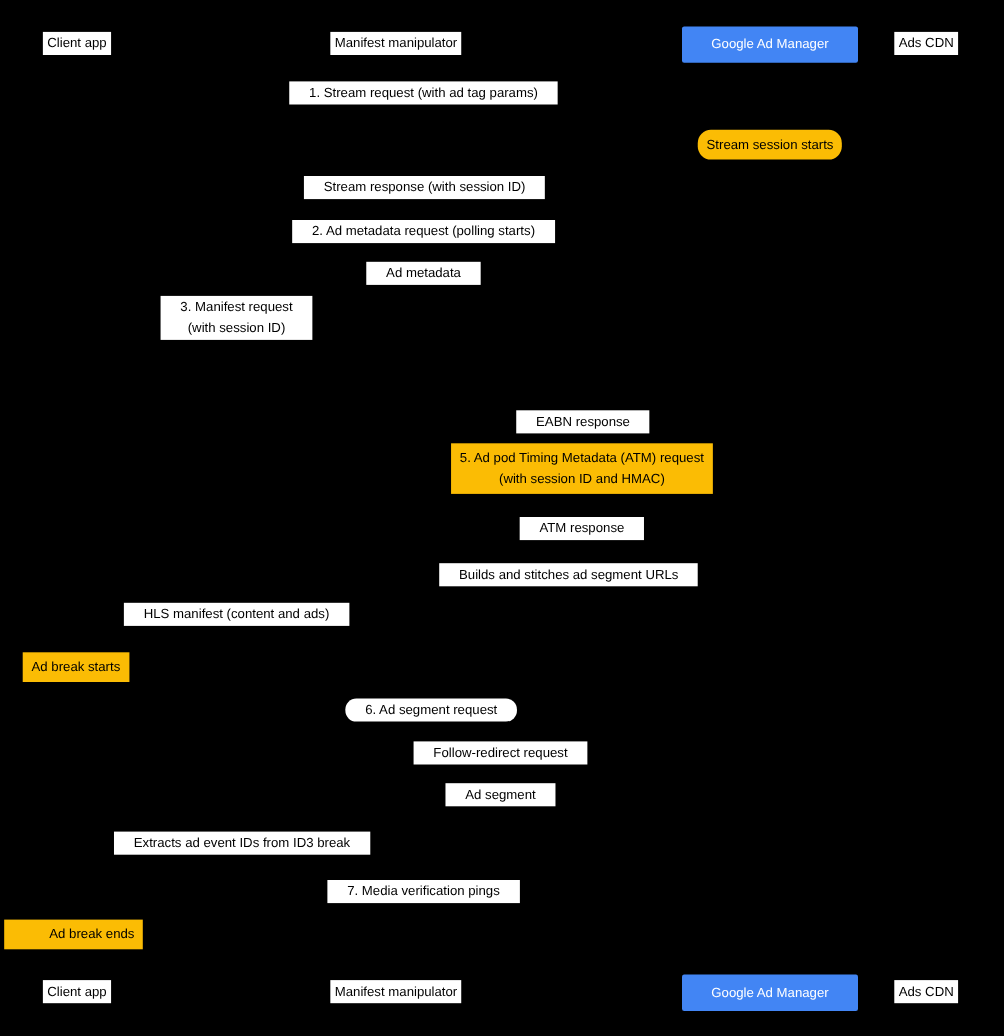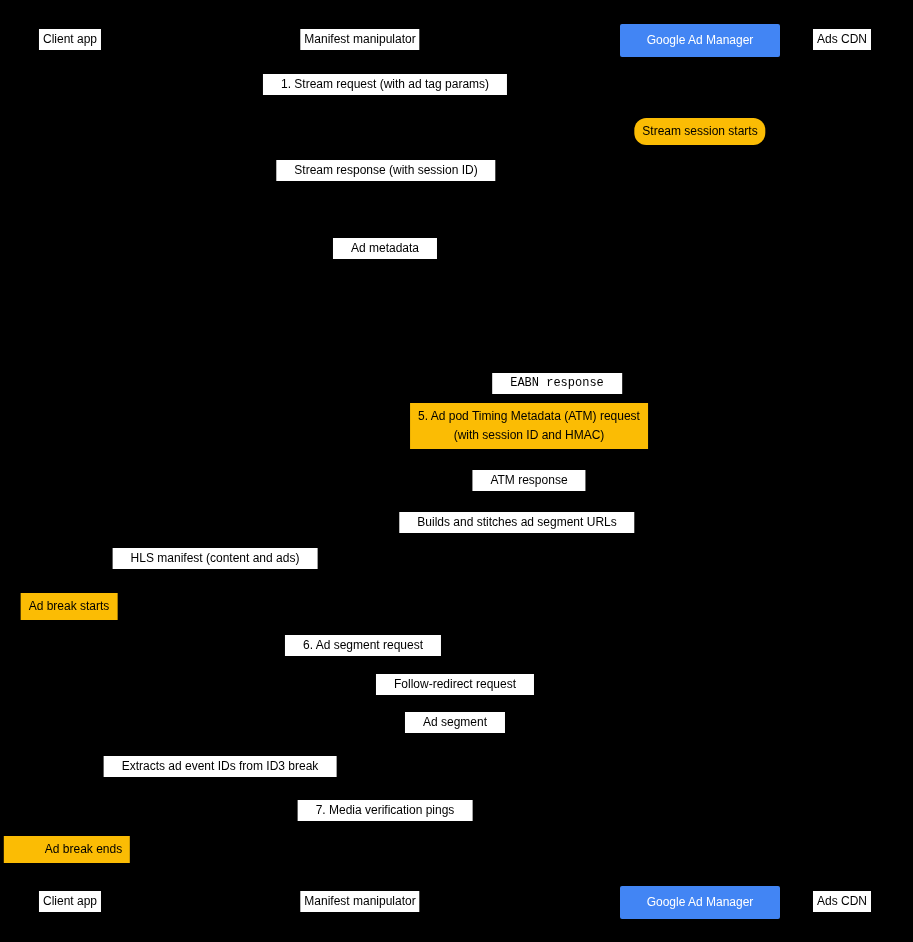"2. Ad metadata request (polling" div.label { html: none -> <div>2. Ad metadata request (polling starts)</div> }
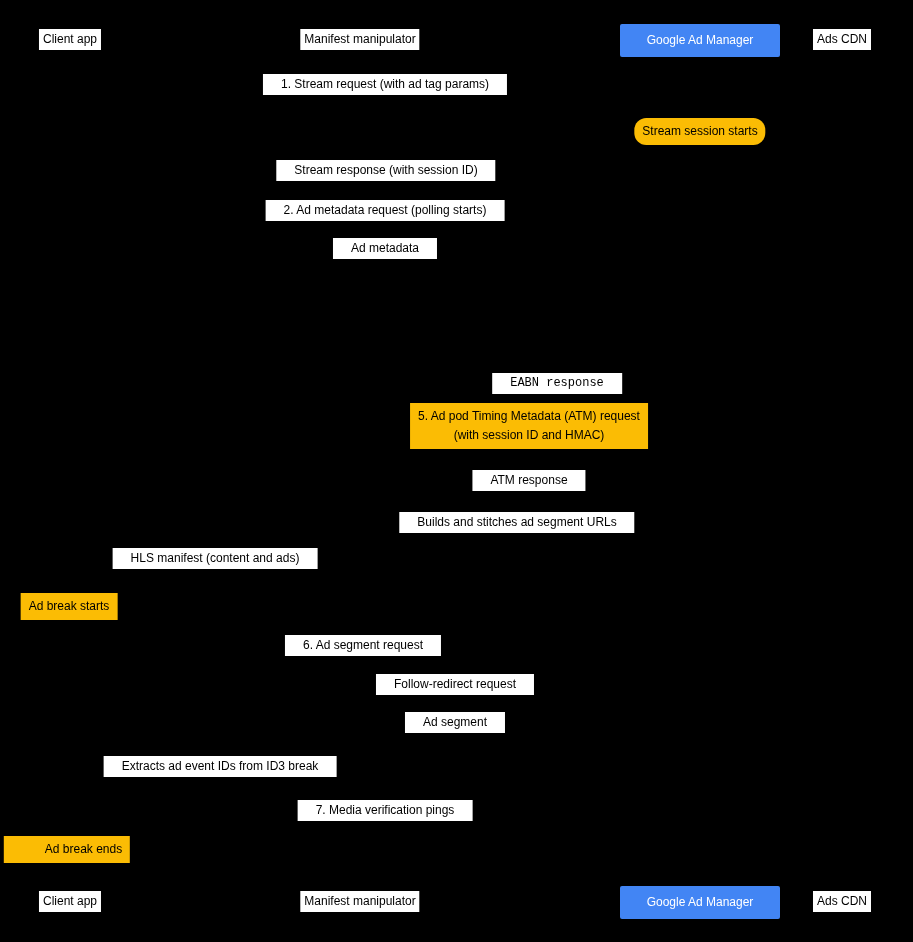"3. Manifest request" div.label { html: none -> <div>3. Manifest request (with session ID)</div> }
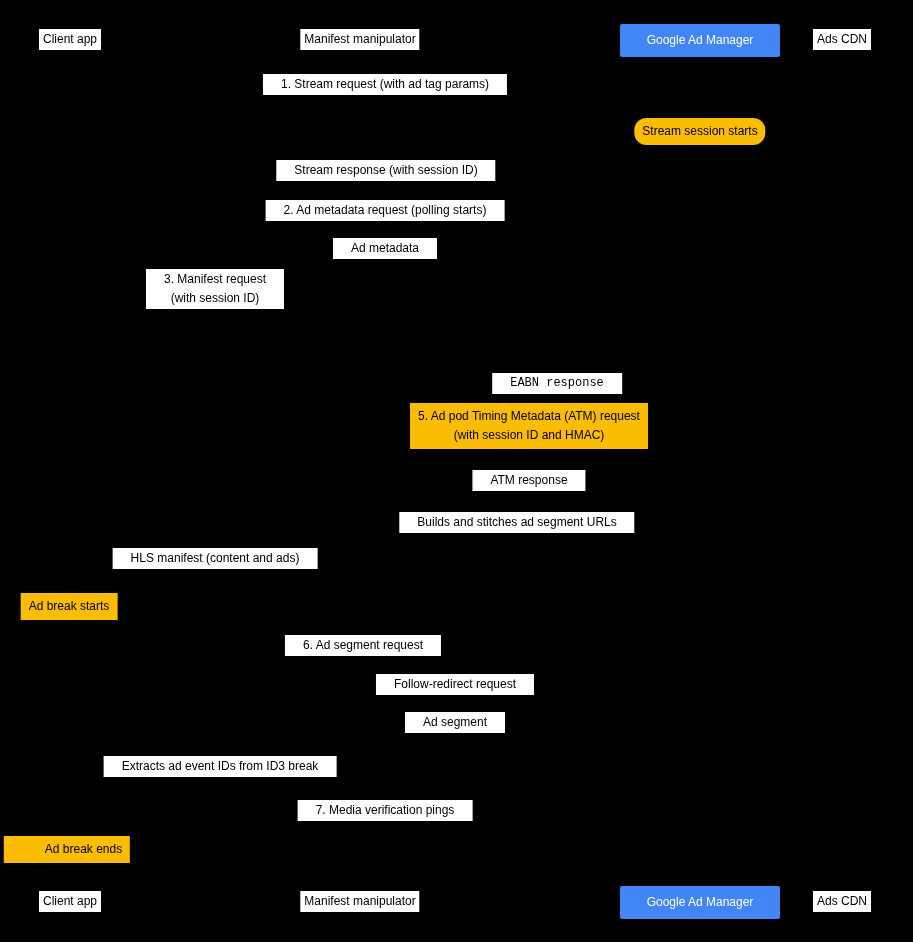"EABN response" div.label { font-family: Liberation Mono, monospace -> none; left: 557px -> 530px }
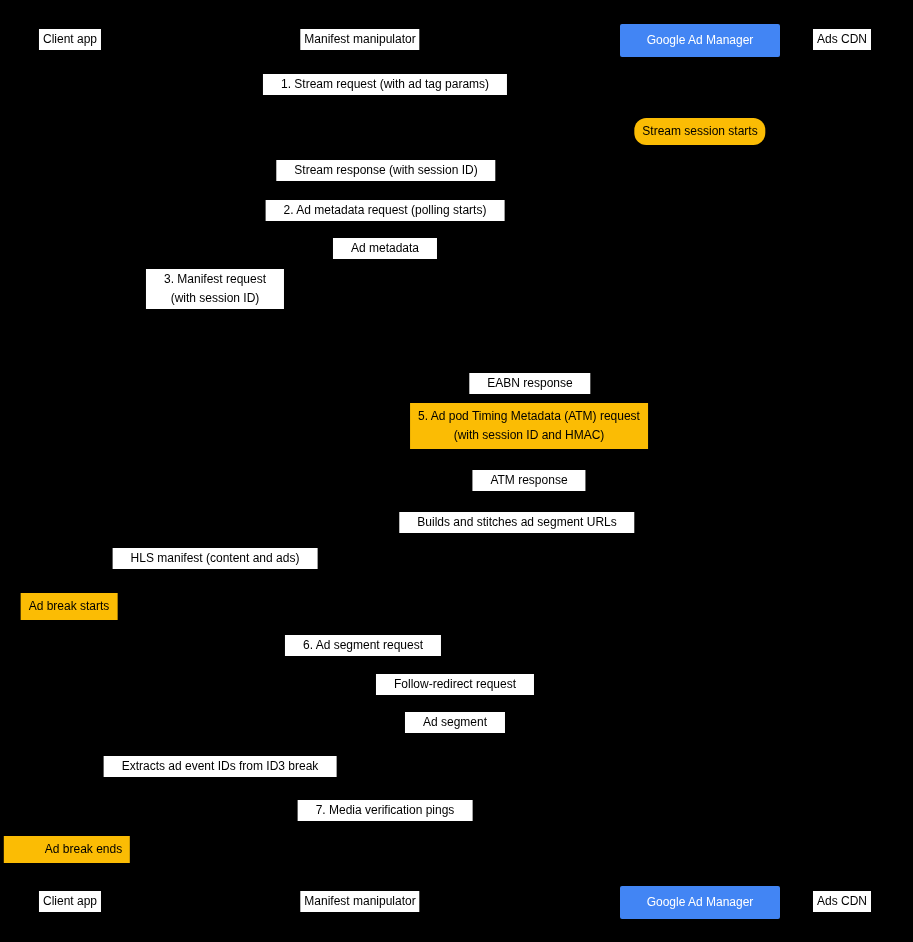"6. Ad segment request" div.label { border-radius: none -> 10px; left: 363px -> 392px }
